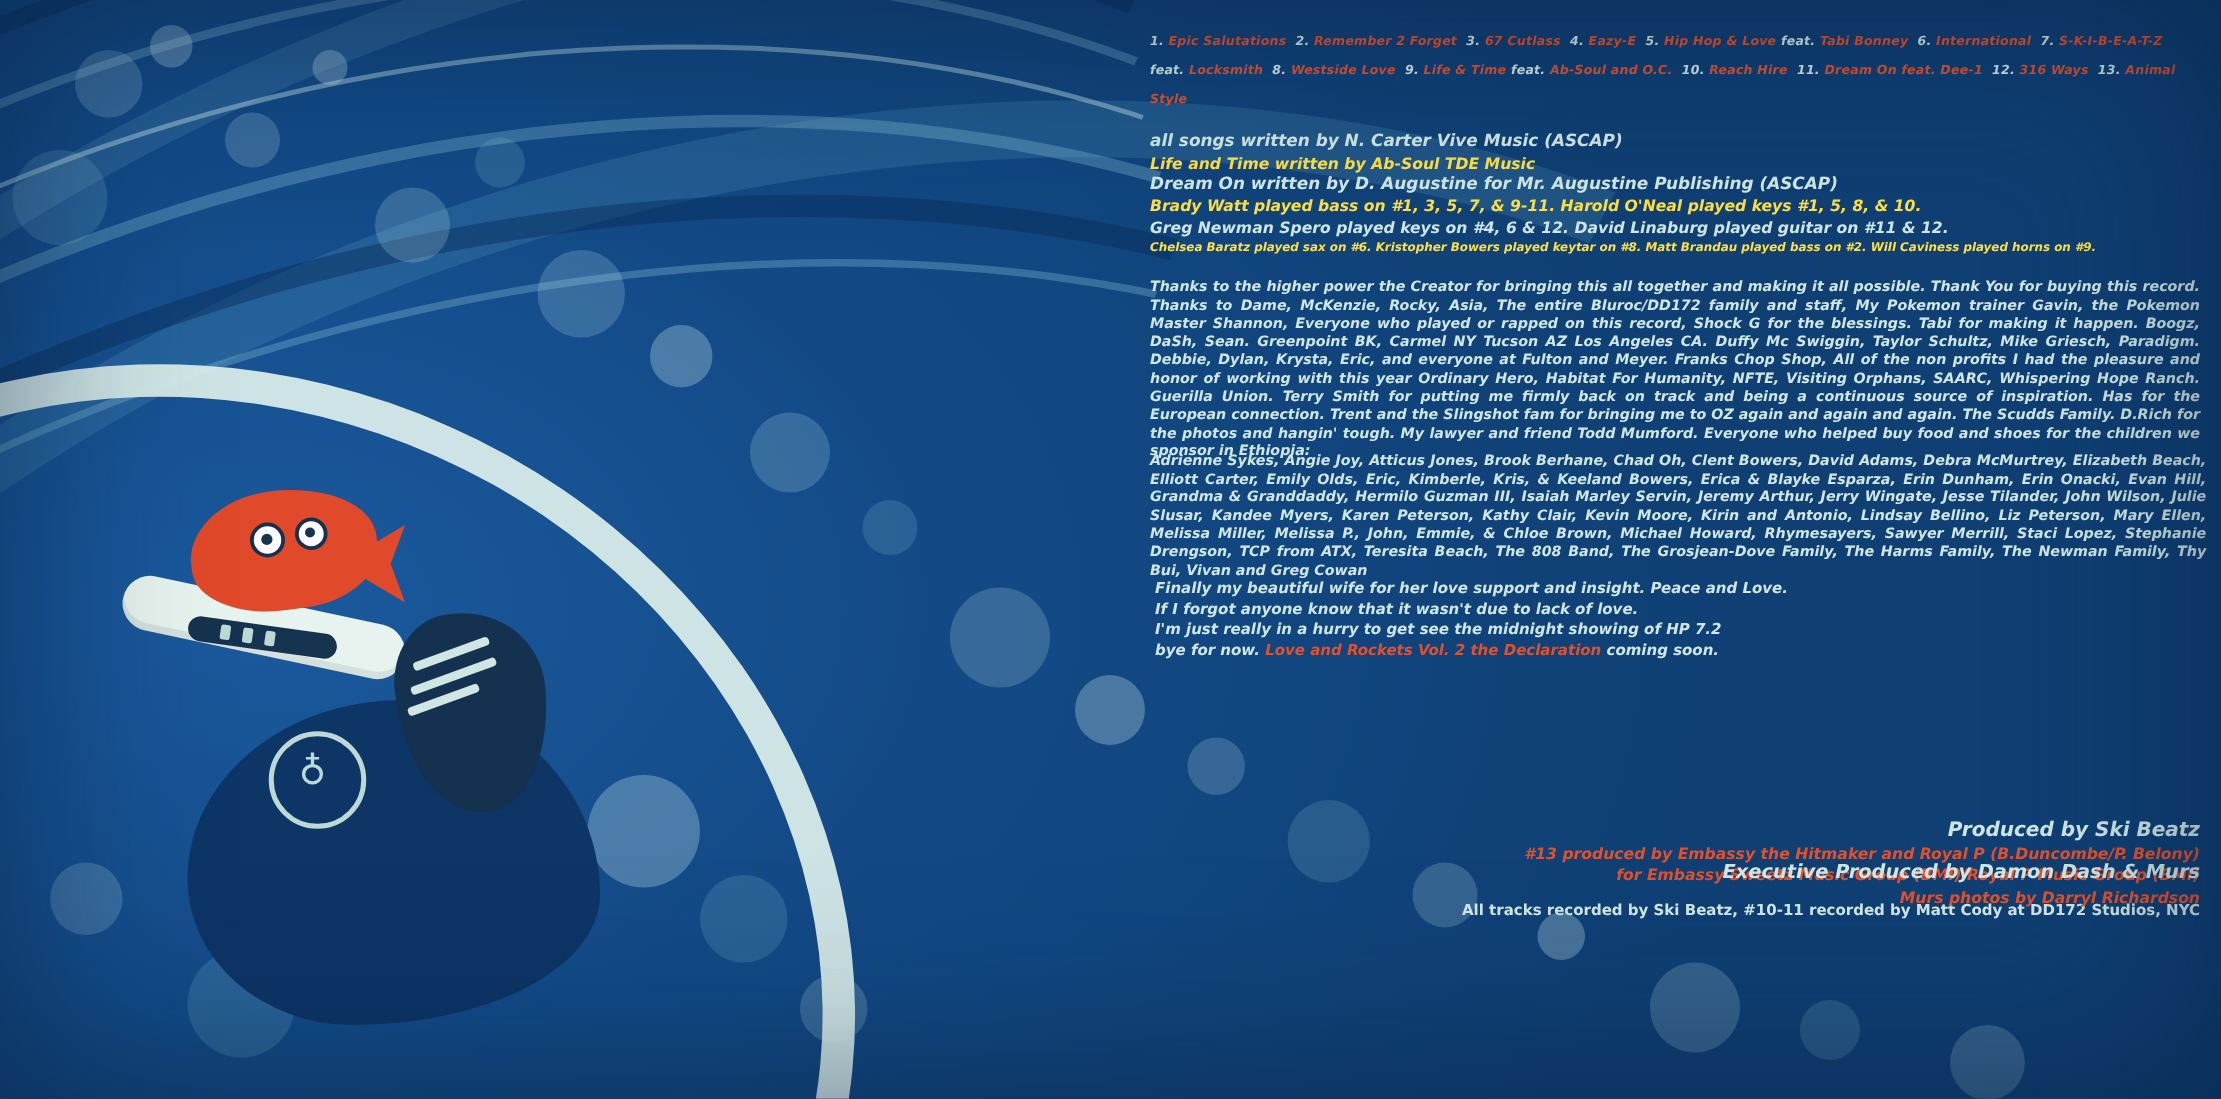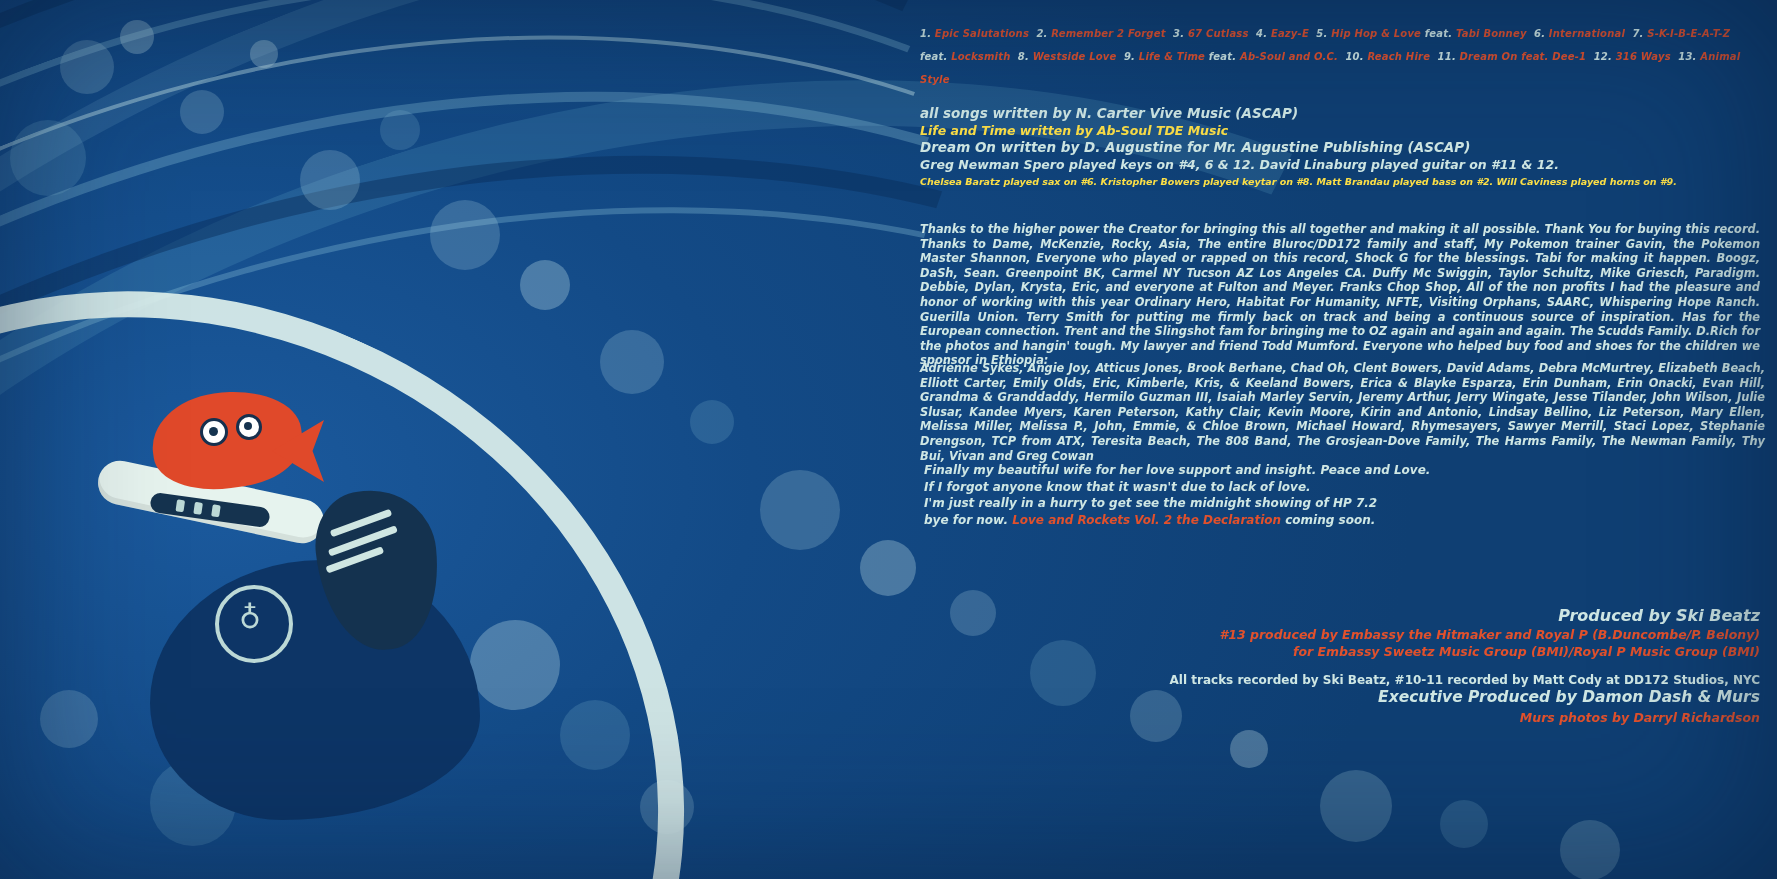"Brady Watt played bass on" div.line { html: none -> <div>Brady Watt played bass on #1, 3, 5, 7, &amp; 9-11. Harold O'Neal played keys #1, 5, 8, &amp; 10.</div> }
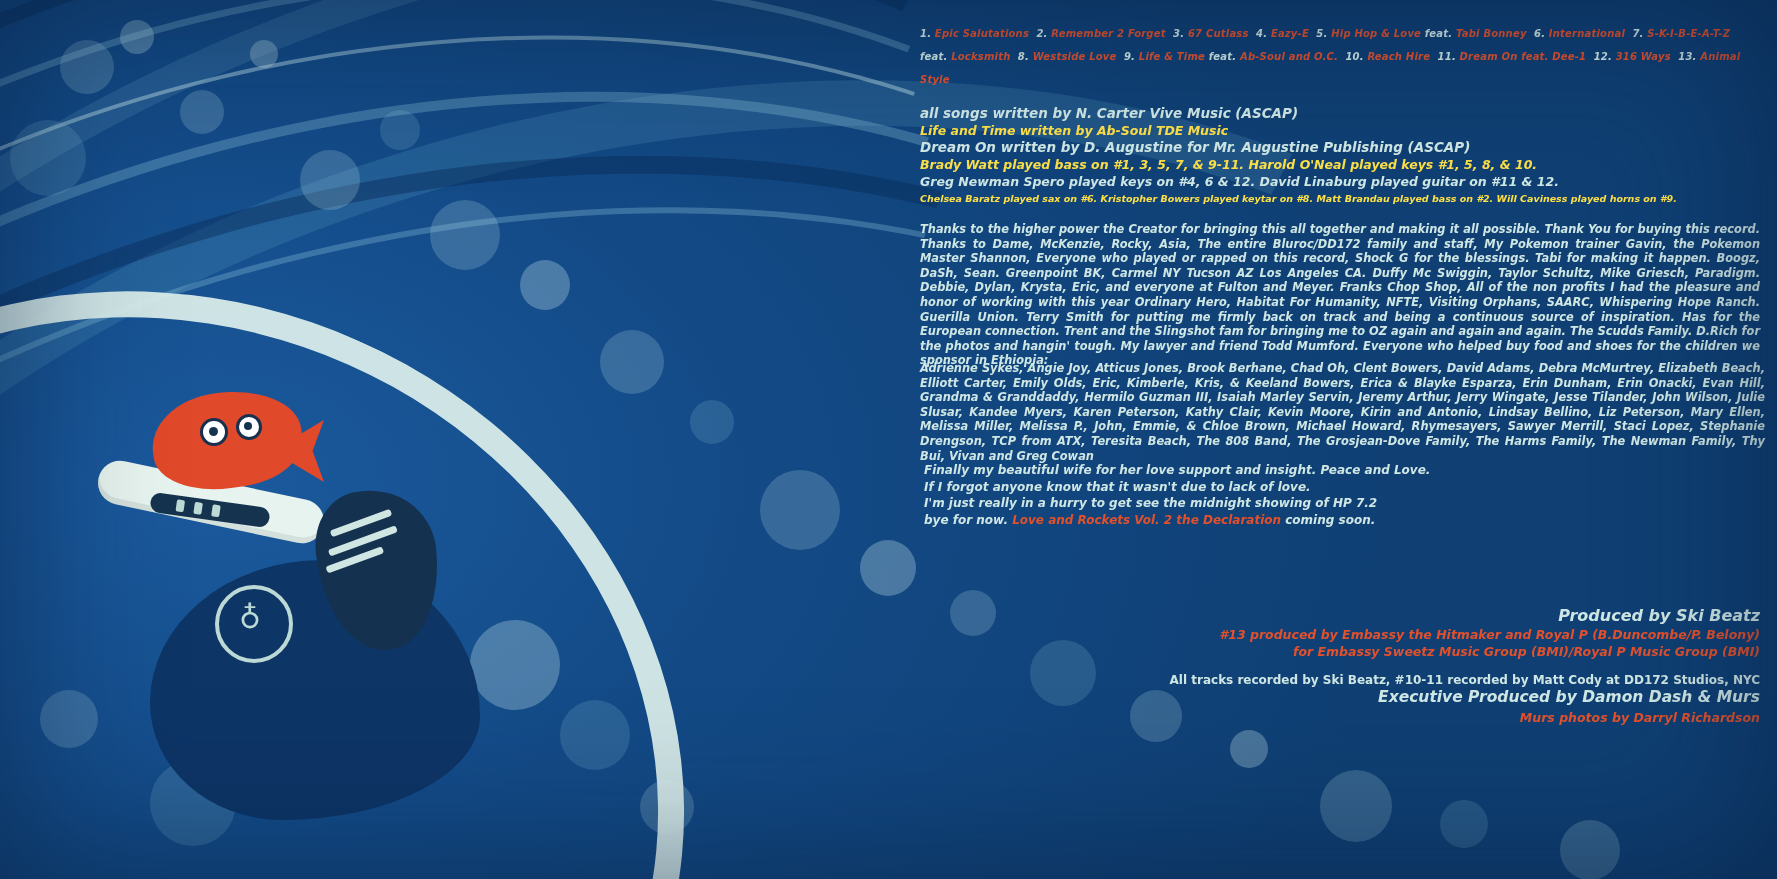"Produced by Ski Beatz" .produced .l1 { margin-top: none -> 48px }
